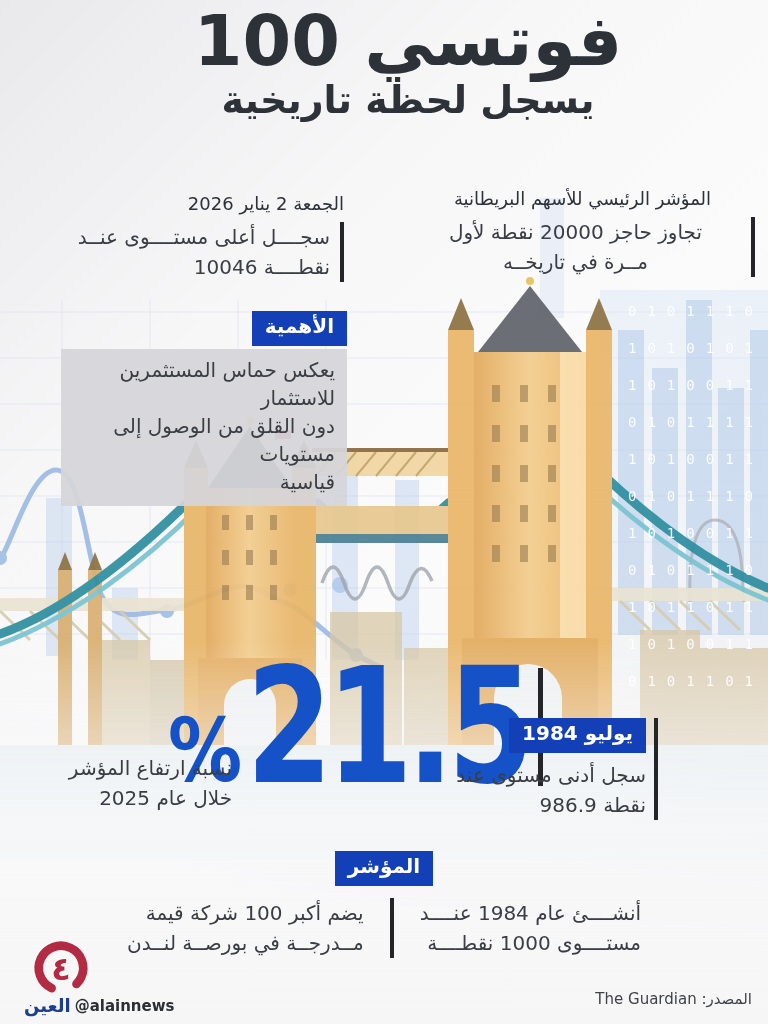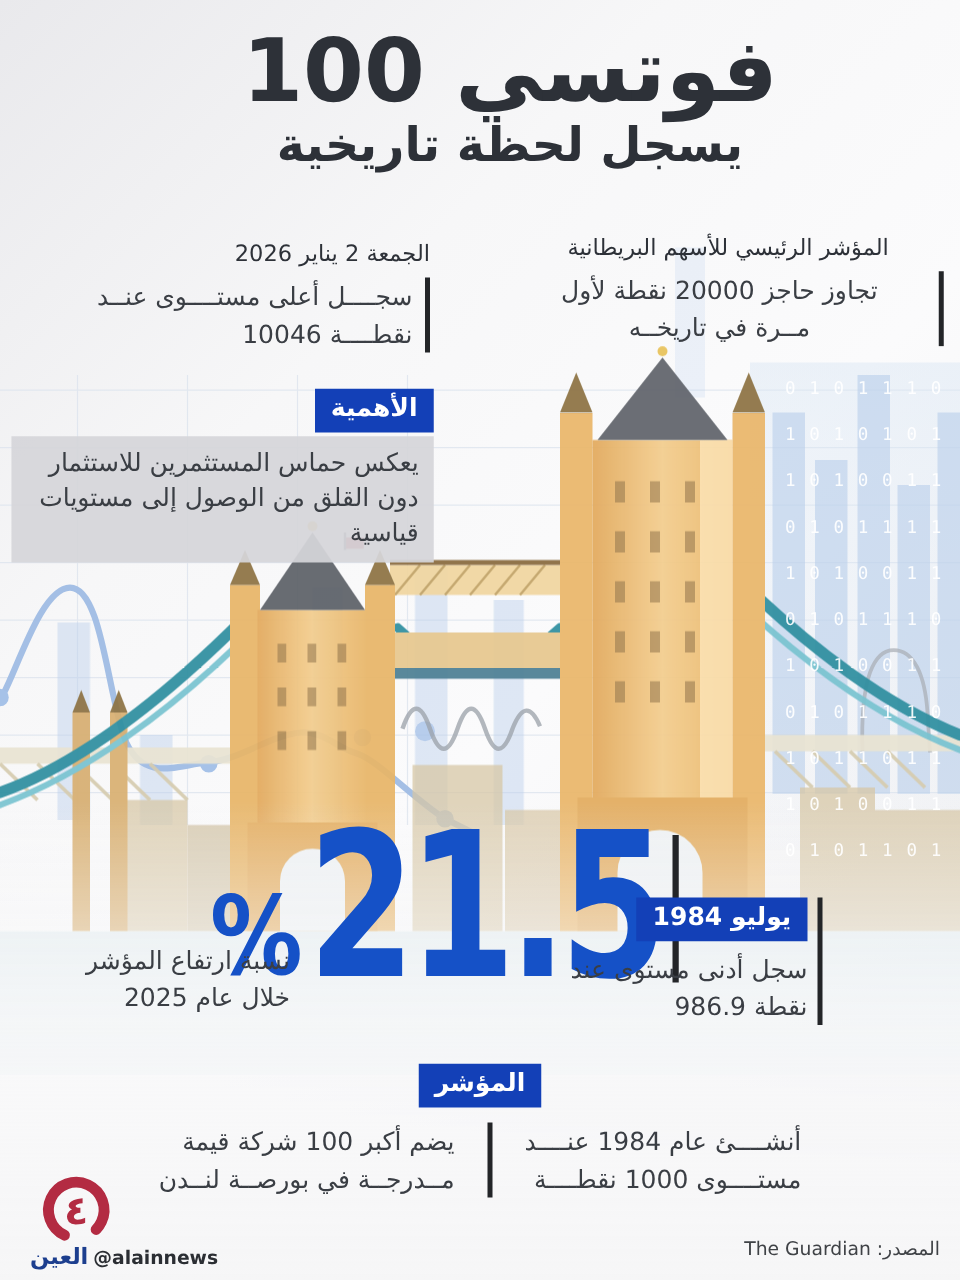"فوتسي 100" .title-block { top: 20px -> 4px }
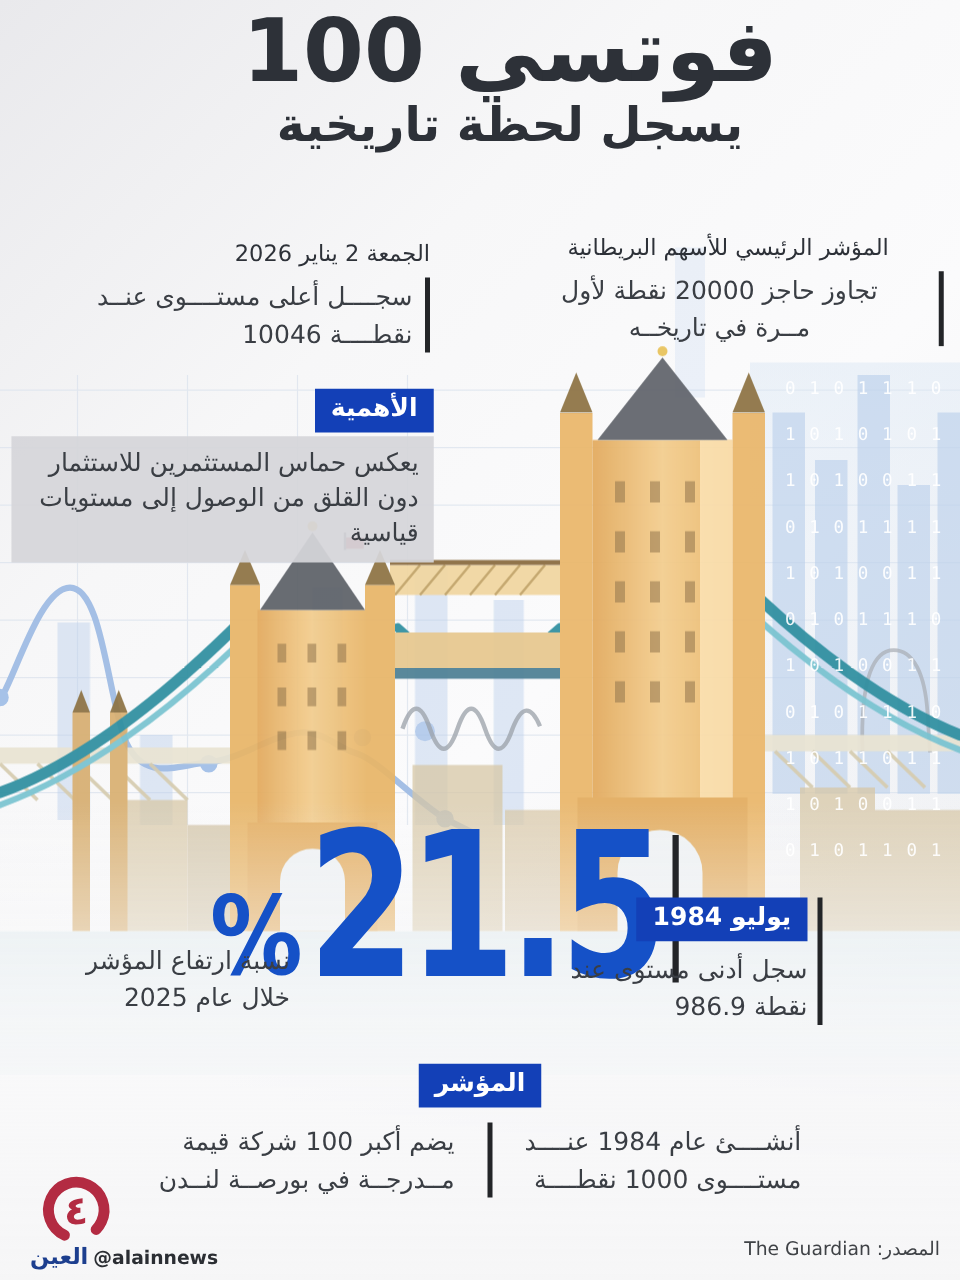"يعكس حماس المستثمرين للاستثمار" .gray-box { width: 338px -> 286px }
